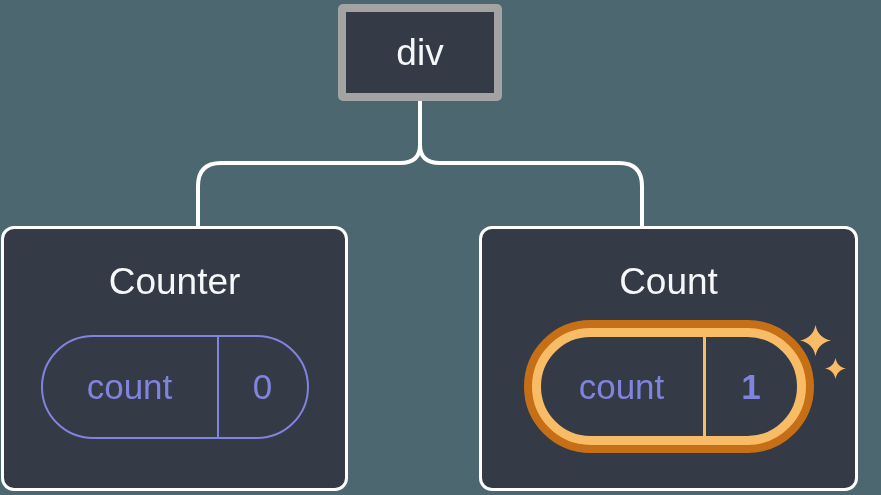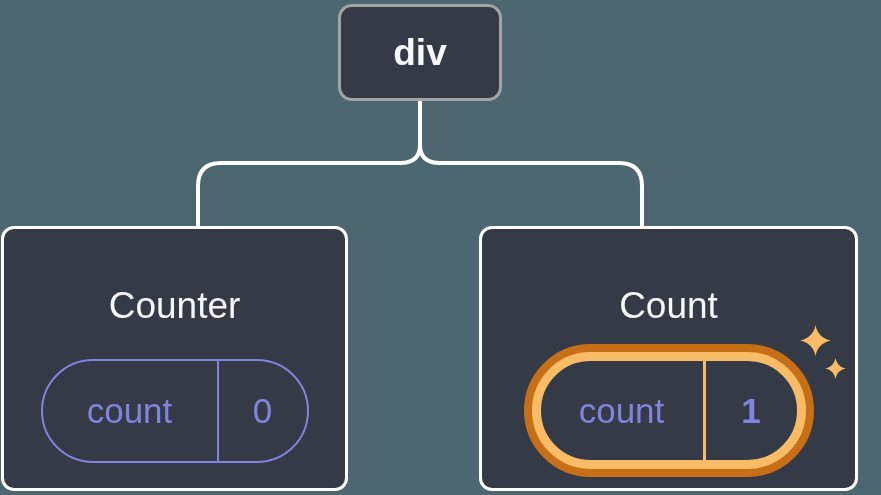"div" .node-root { border: 3px solid #a3a3a3 -> 8px solid #a3a3a3; border-radius: 14px -> 5px; font-weight: 700 -> 400 }
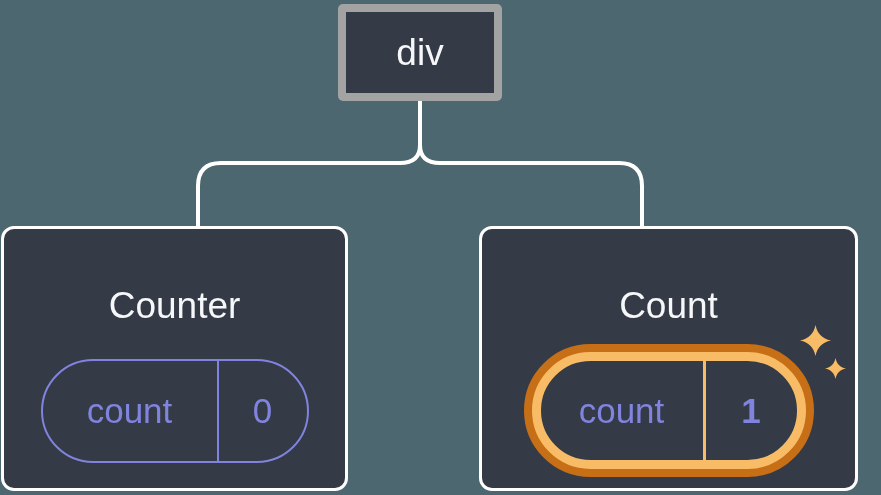"Counter" .card { padding-top: 56px -> 32px }
